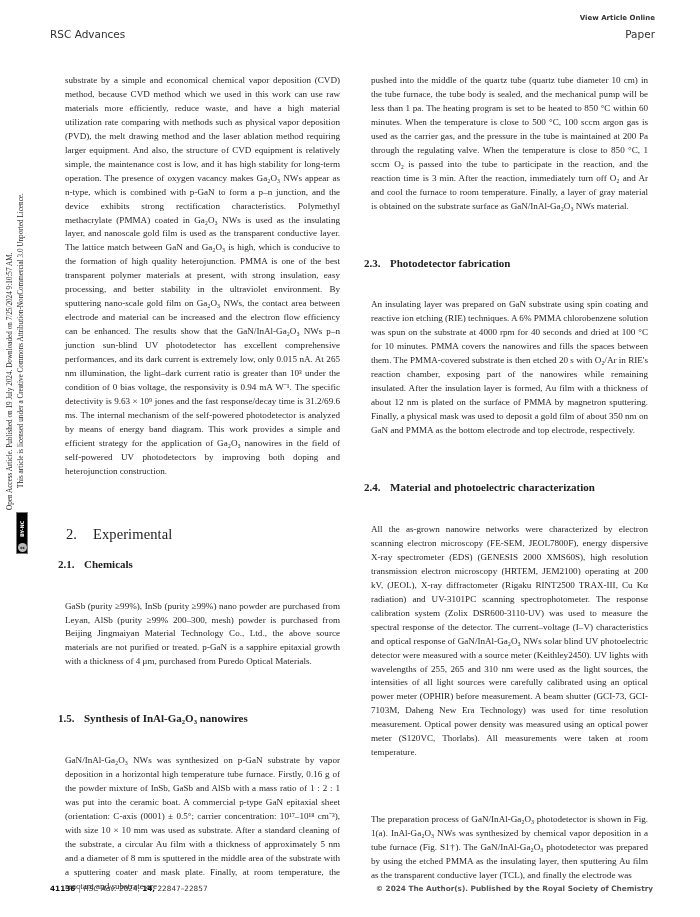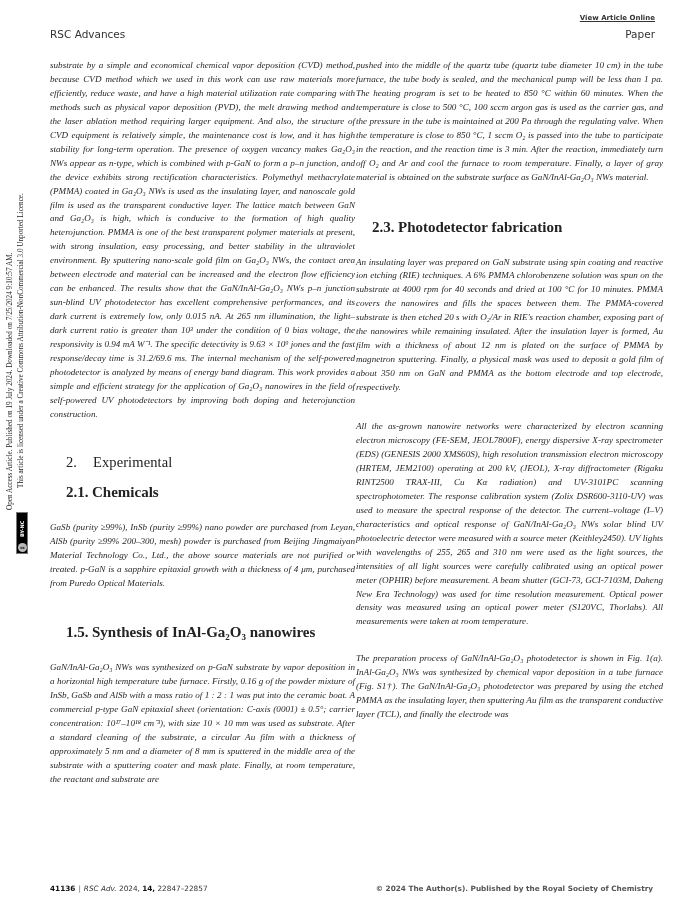"View Article Online" .view-online { text-decoration: underline -> none }
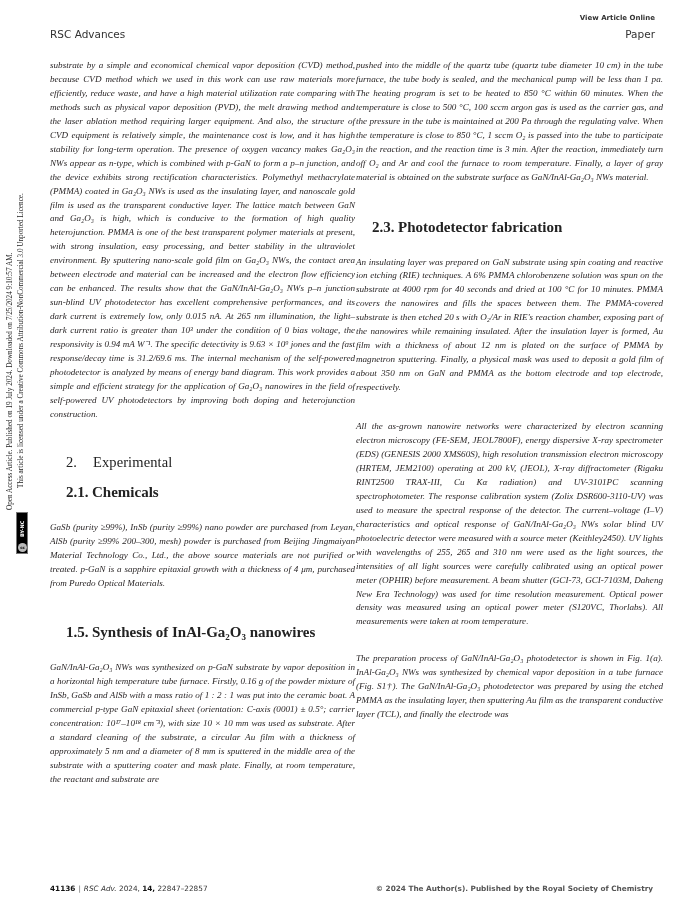"substrate by a simple and" .col p { font-style: italic -> none; margin: 0 -> 15px }
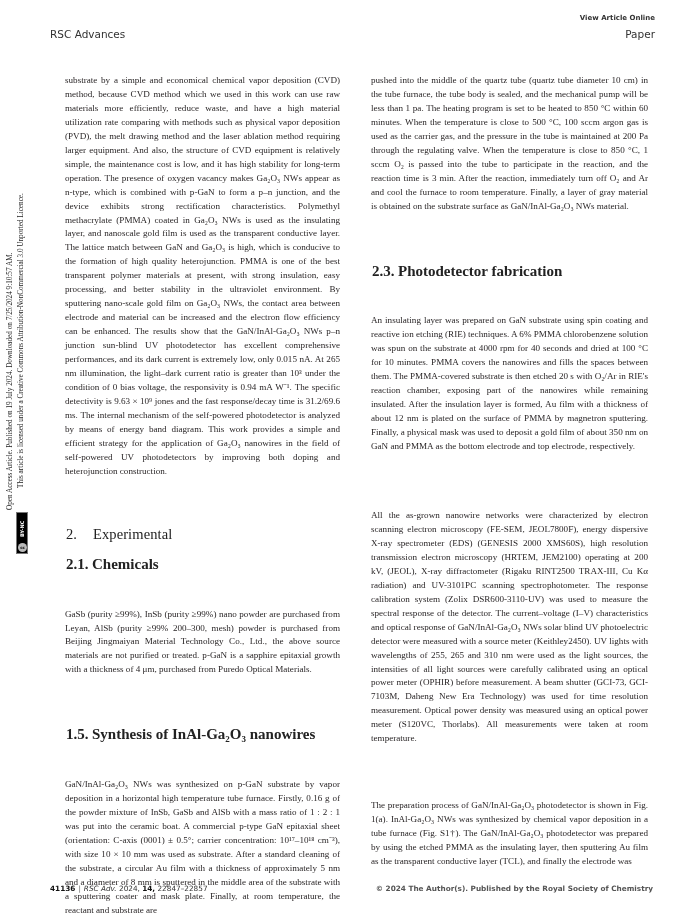"2.3. Photodetector fabrication" .h3 { font-size: 15px -> 11px; margin: 16px -> 8px }
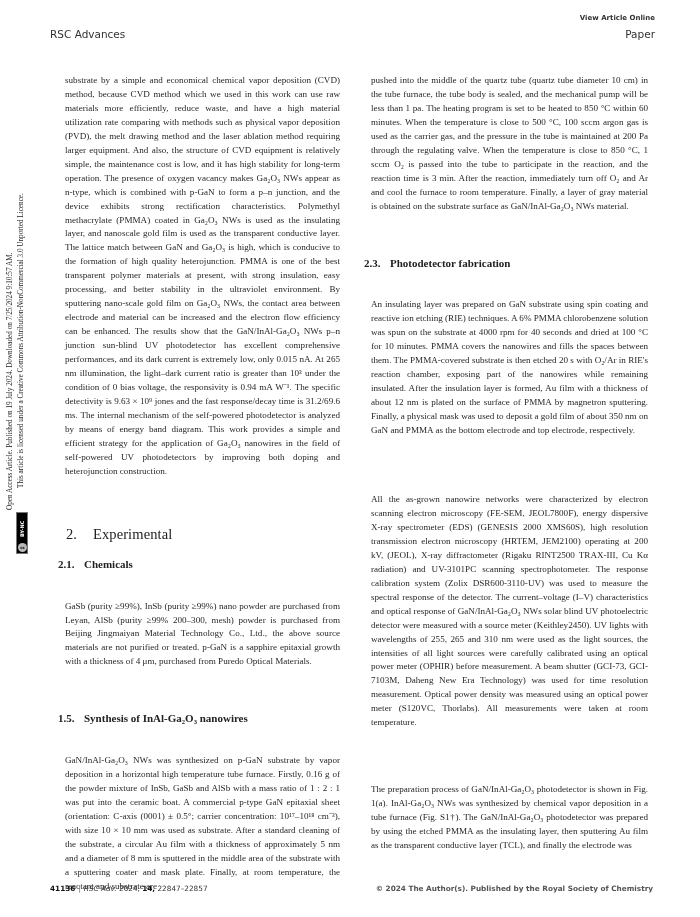"2.4. Material and photoelectric" h3.h3 { html: none -> <h3> <span>2.4.</span><span>Material and photoelectric characterization</span> </h3> }
